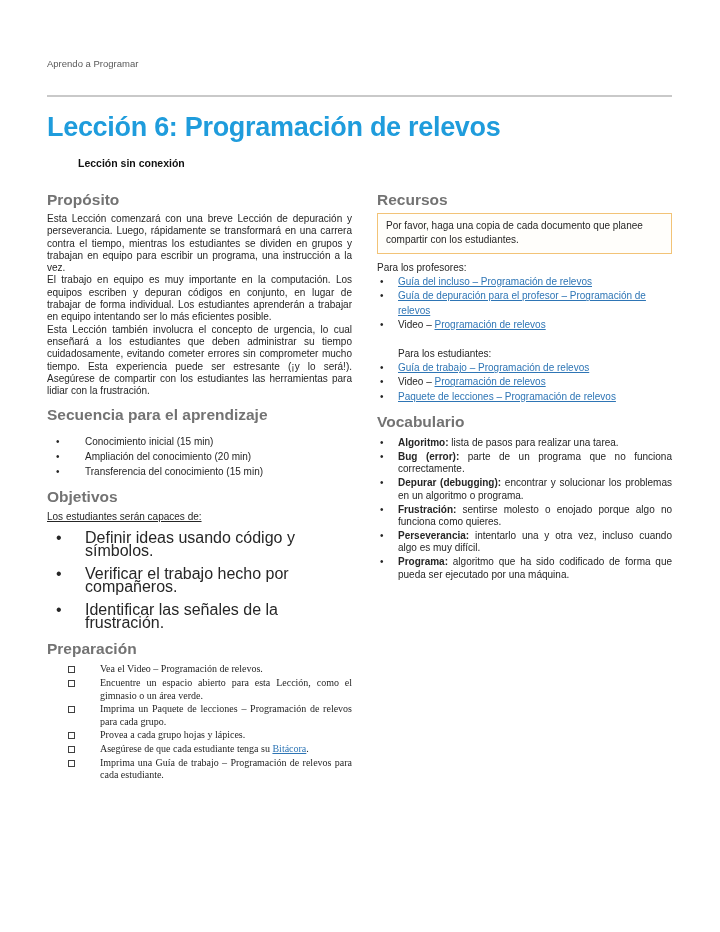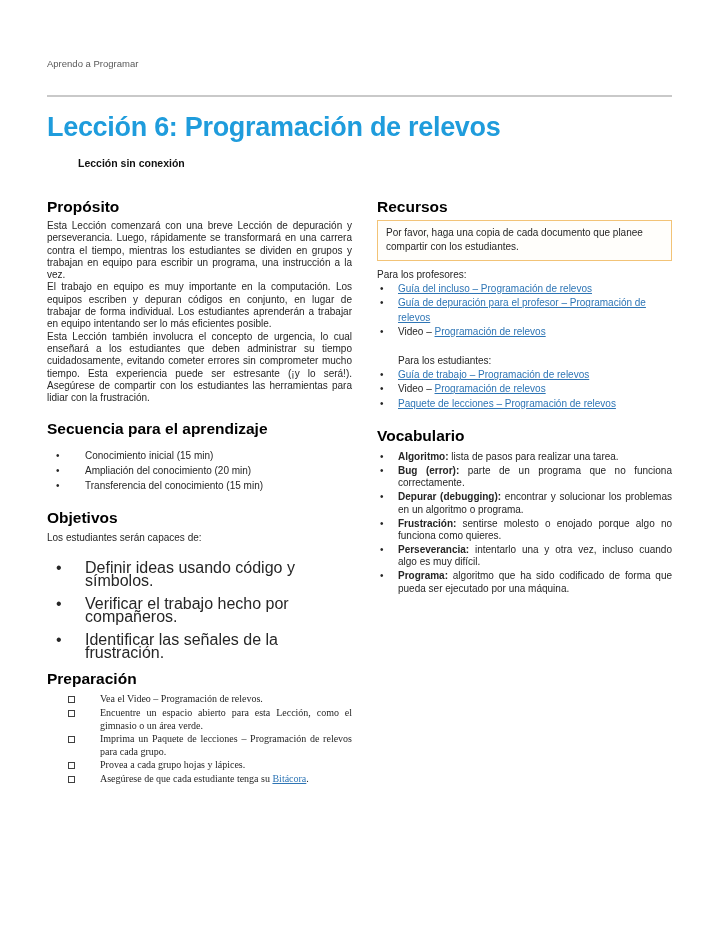"Propósito" h2.sec { color: #000000 -> #737373; margin: 16px 0 4px 0 -> 9px 0 4px 0 }
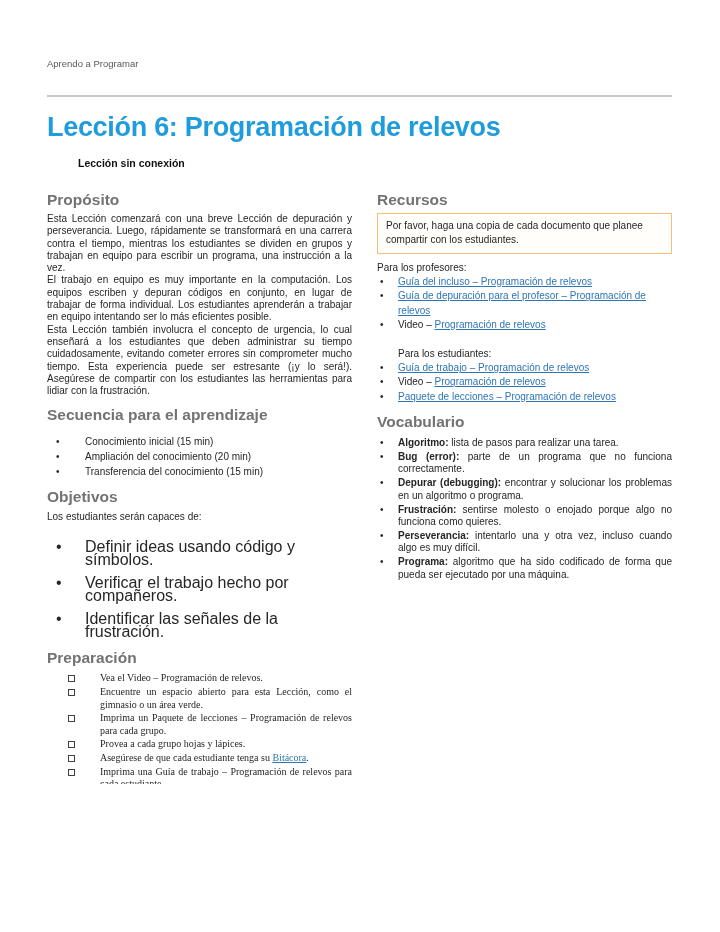"Los estudiantes serán capaces de:" .obj-intro { margin: 0 0 18px 0 -> 0 0 9px 0; text-decoration: none -> underline }
